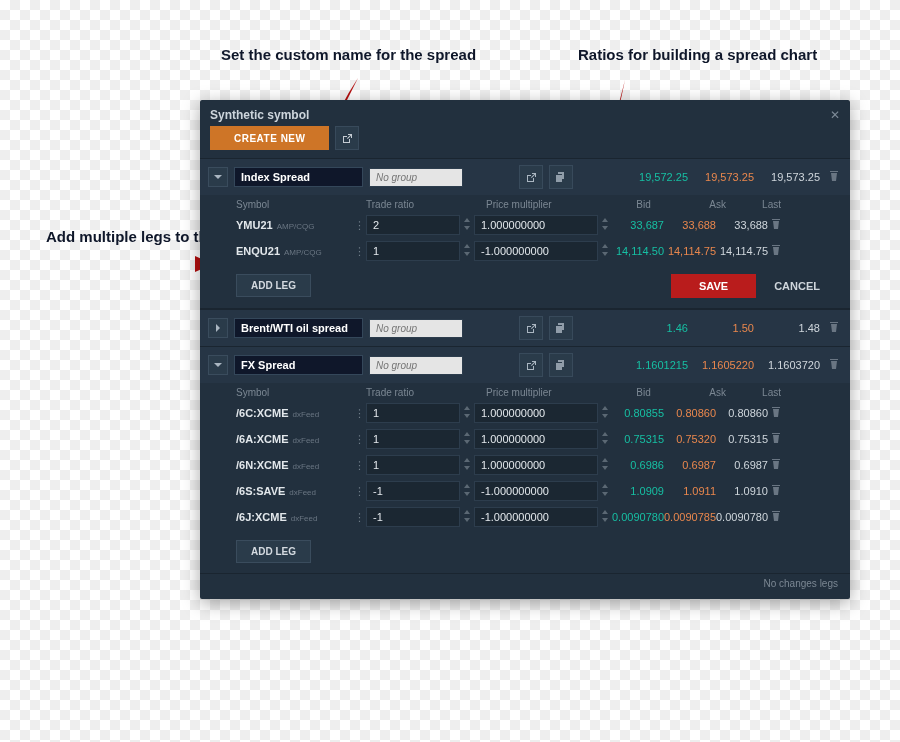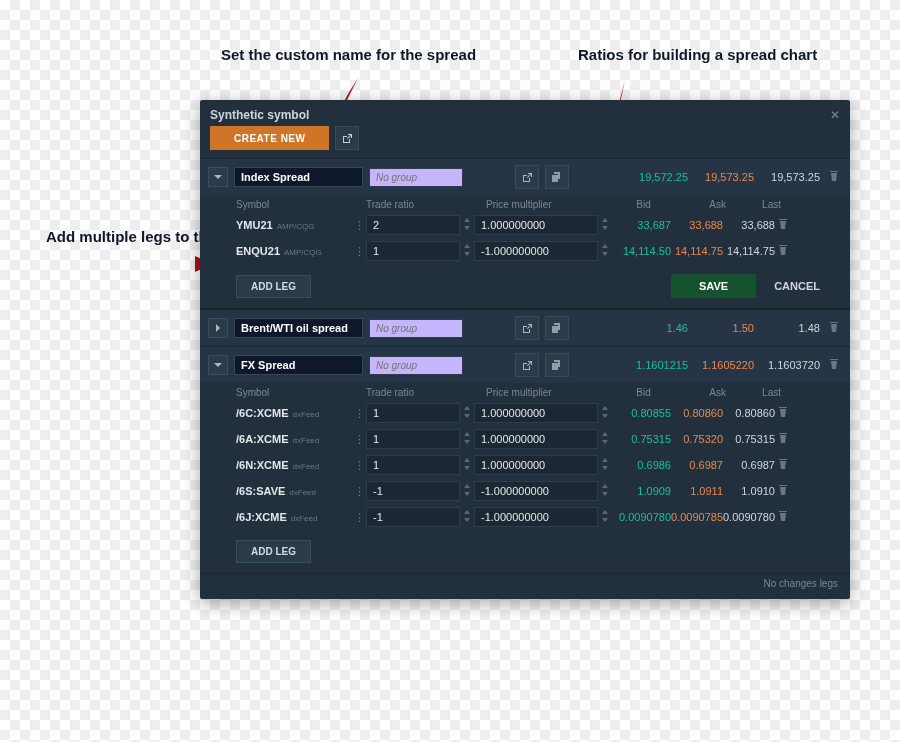"No group" .group-input { background: #c4b5fd -> #e5e5e5 }
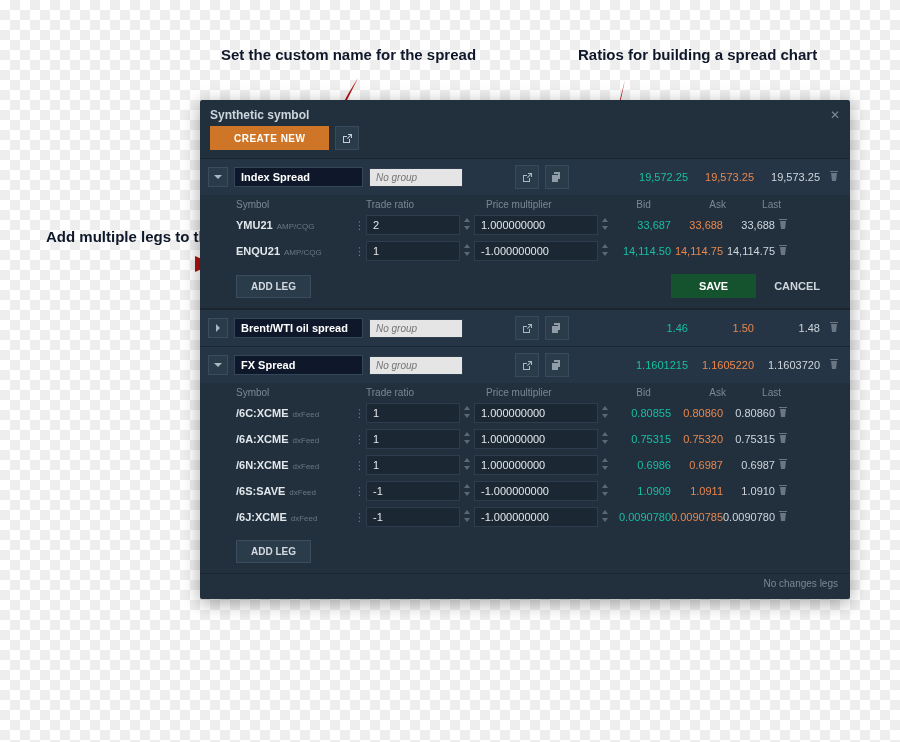"19,572.25" .num-bid { margin-left: 7px -> none }
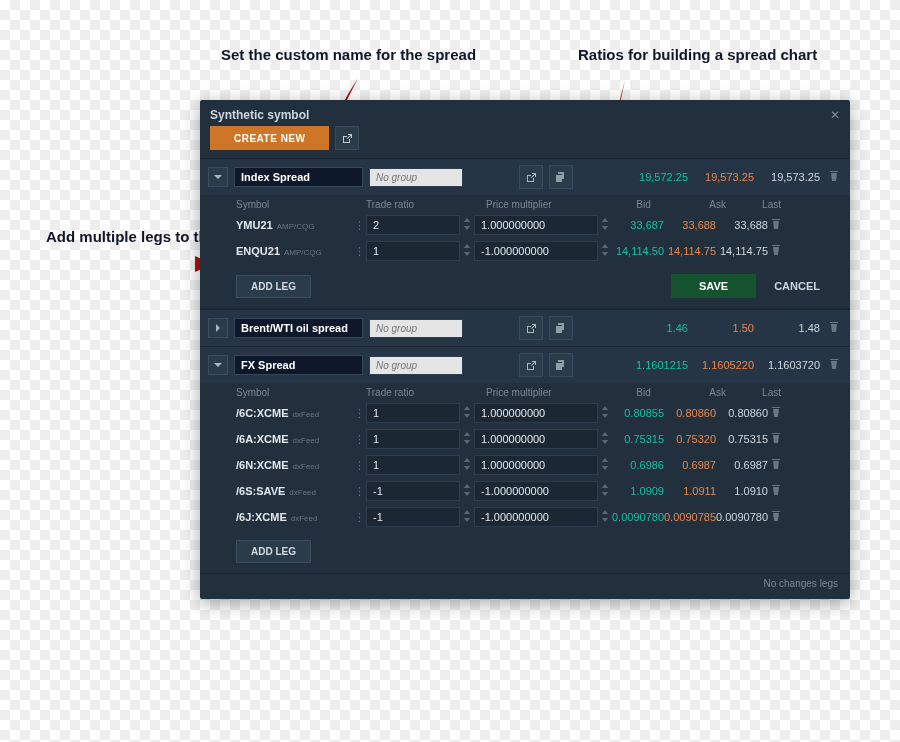"ADD LEG" .below-row { align-items: center -> flex-start }
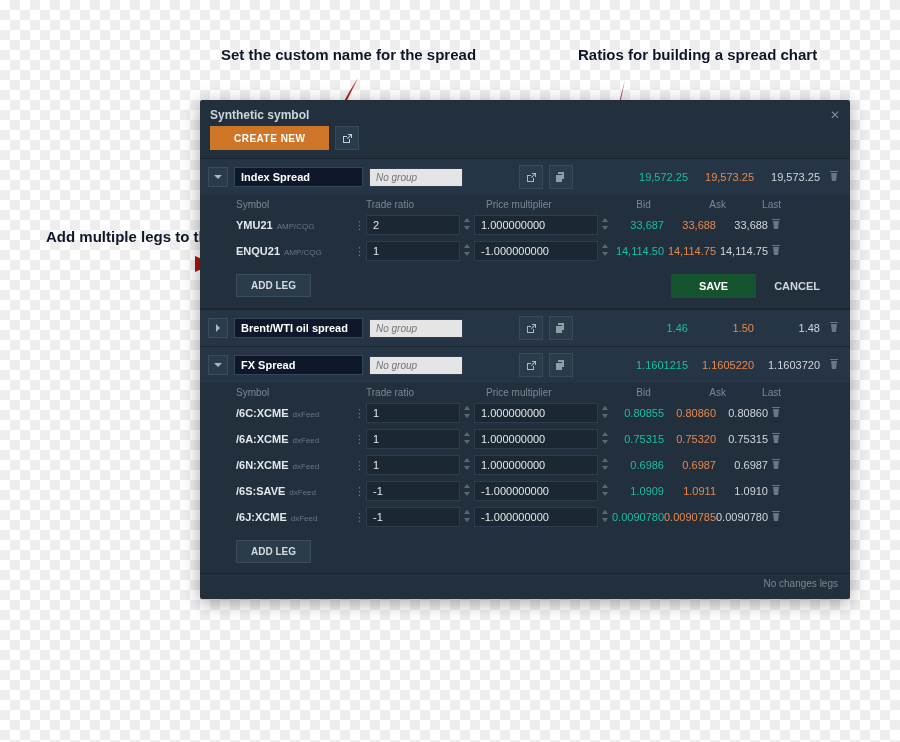"SAVE" .btn-save { background: #14532d -> #b91c1c }
